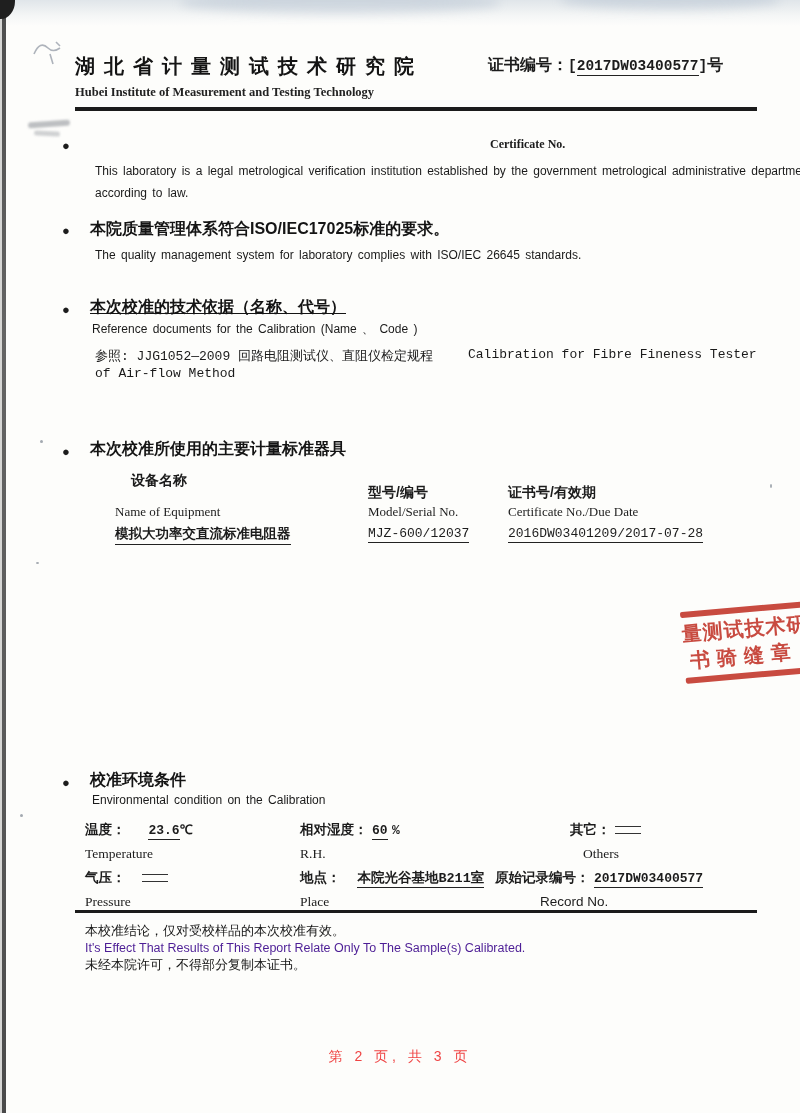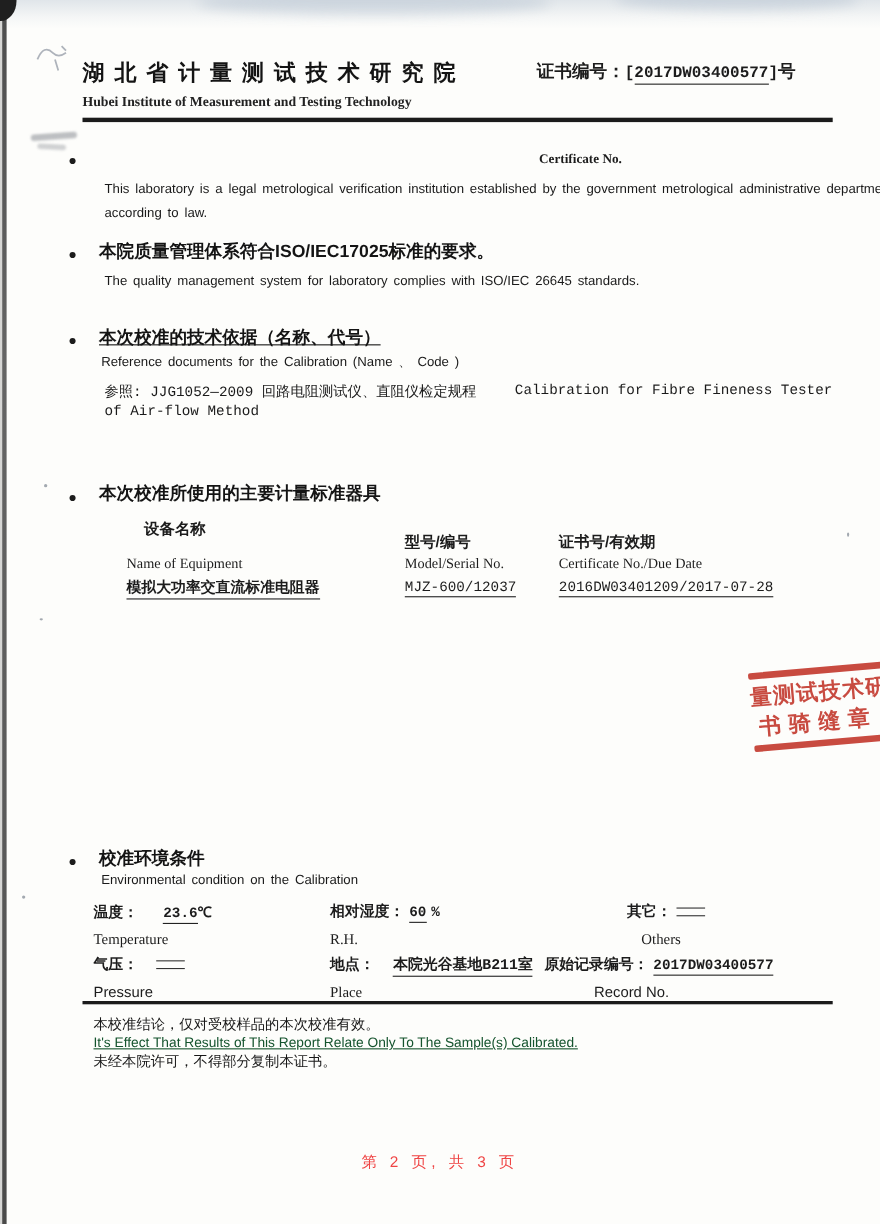"Pressure" div.abs { font-family: Liberation Sans, sans-serif -> Liberation Serif, serif }
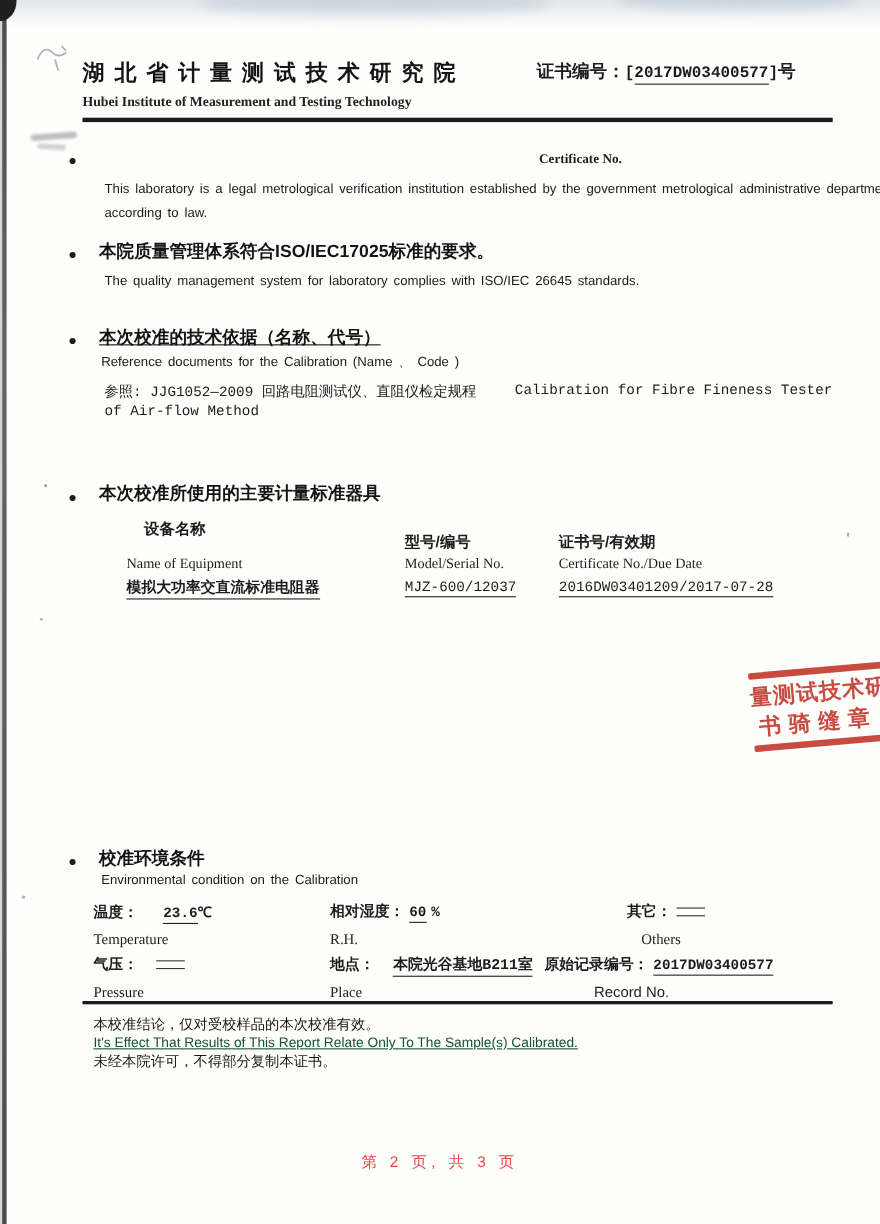"It's Effect That Results of" .note-en { color: #14532d -> #4c1d95; text-decoration: underline -> none }
